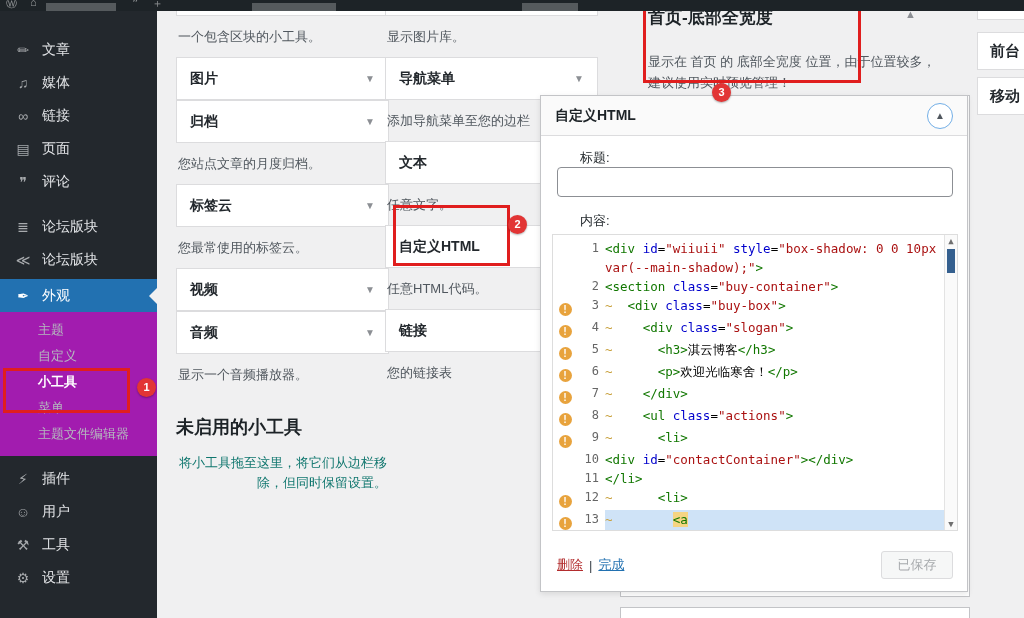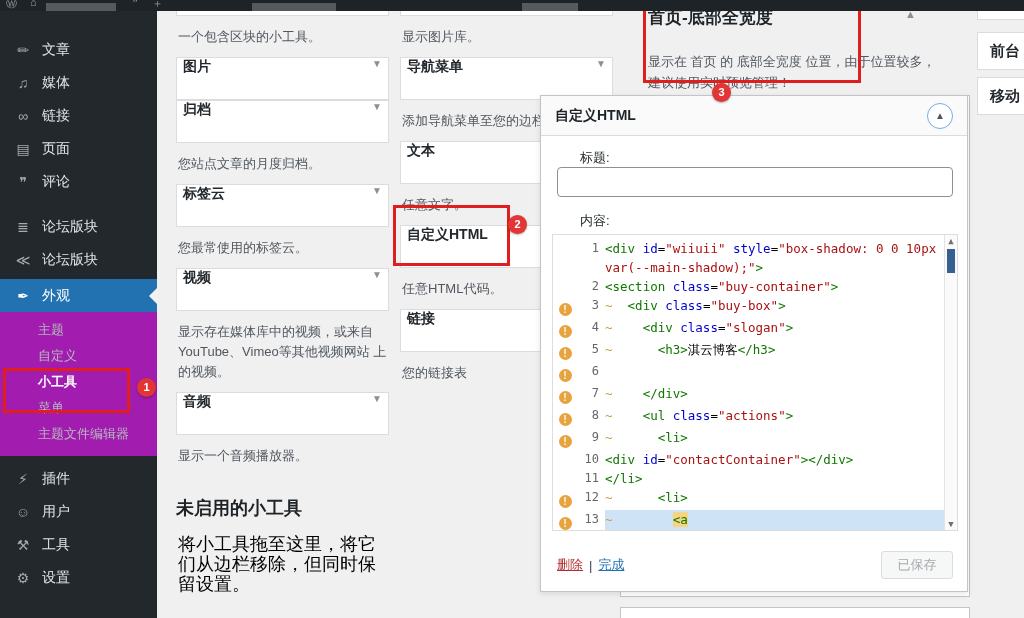"显示图片库。" #col2 { left: 400px -> 385px }
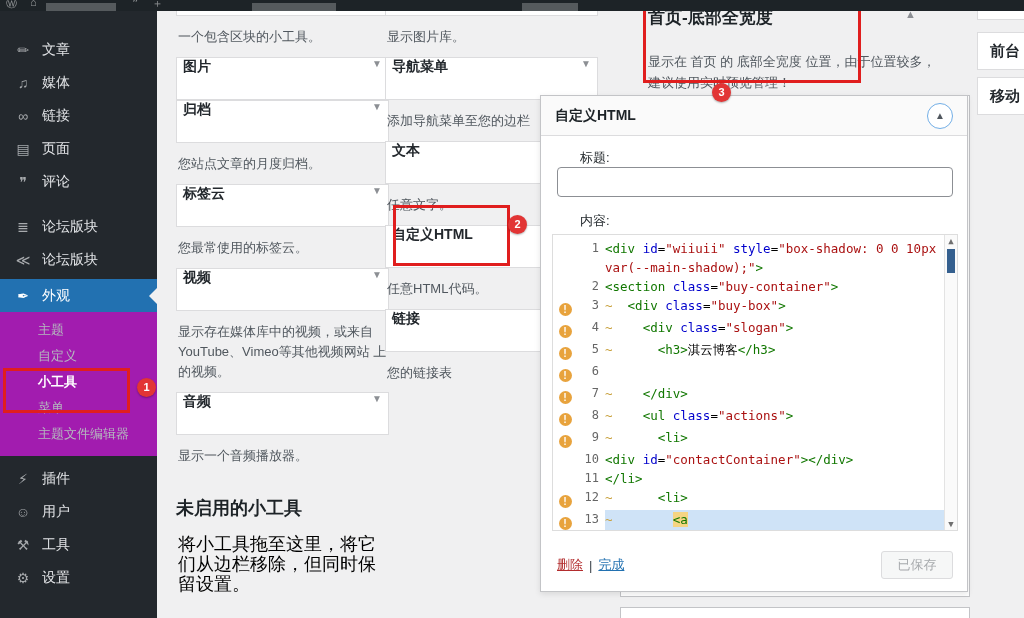"图片" .wbox { align-items: flex-start -> center; padding: 0 6px -> 0 13px }
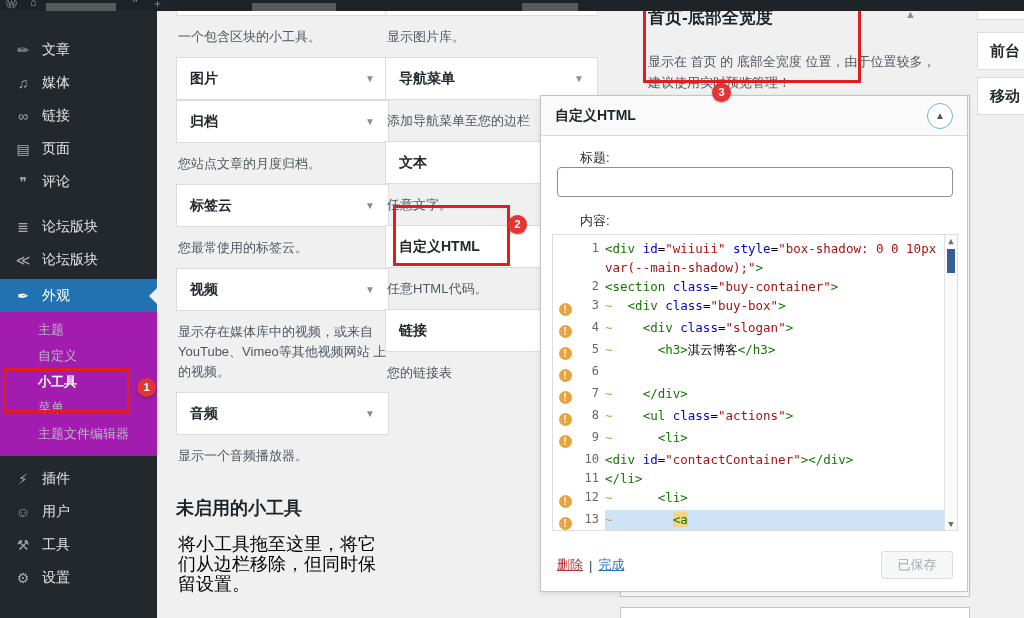"显示存在媒体库中的视频，或来自 YouTube、Vimeo等其他视频网站" div.wdesc { html: <div>显示存在媒体库中的视频，或来自 YouTube、Vimeo等其他视频网站 上的视频。</div> -> none }
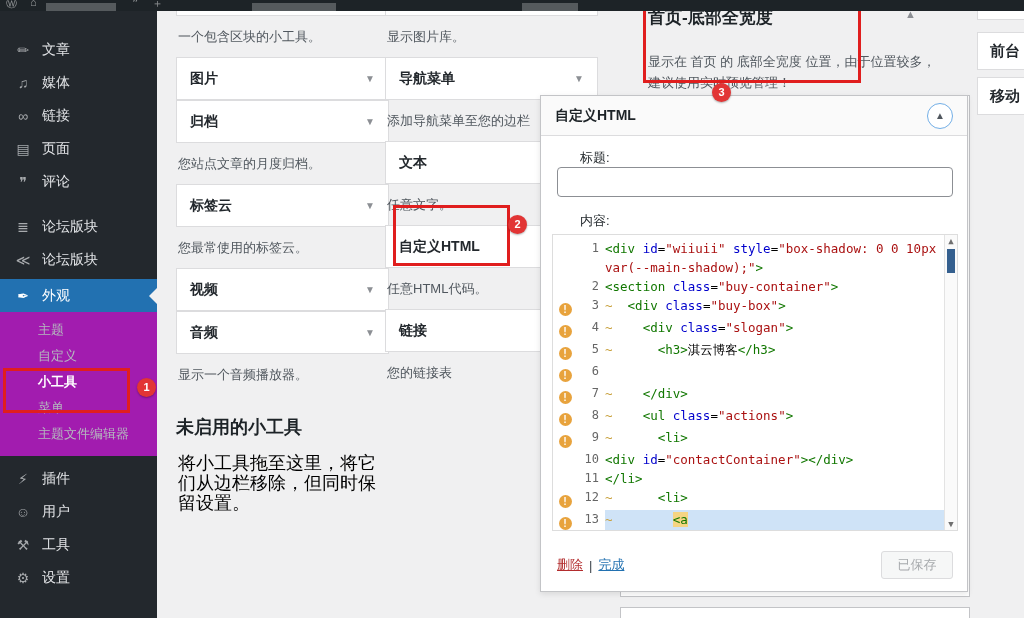"~ <p>欢迎光临寒舍！</p>" div.content { html: none -> <div><span>~</span><span> </span><span>&lt;p&gt;</span><span>欢迎光临寒舍！</span><span>&lt;/p&gt;</span></div> }
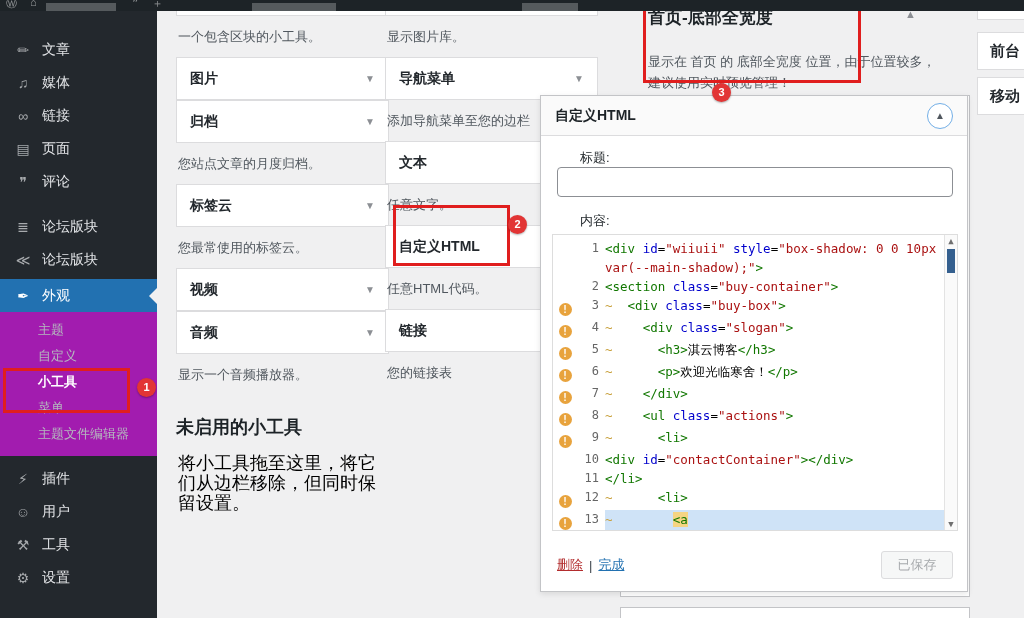"将小工具拖至这里，将它们从边栏移除，但同时保留设置。" .inactive-desc { color: #000000 -> #0f766e; font-size: 18px -> 13px; text-align: none -> right }
